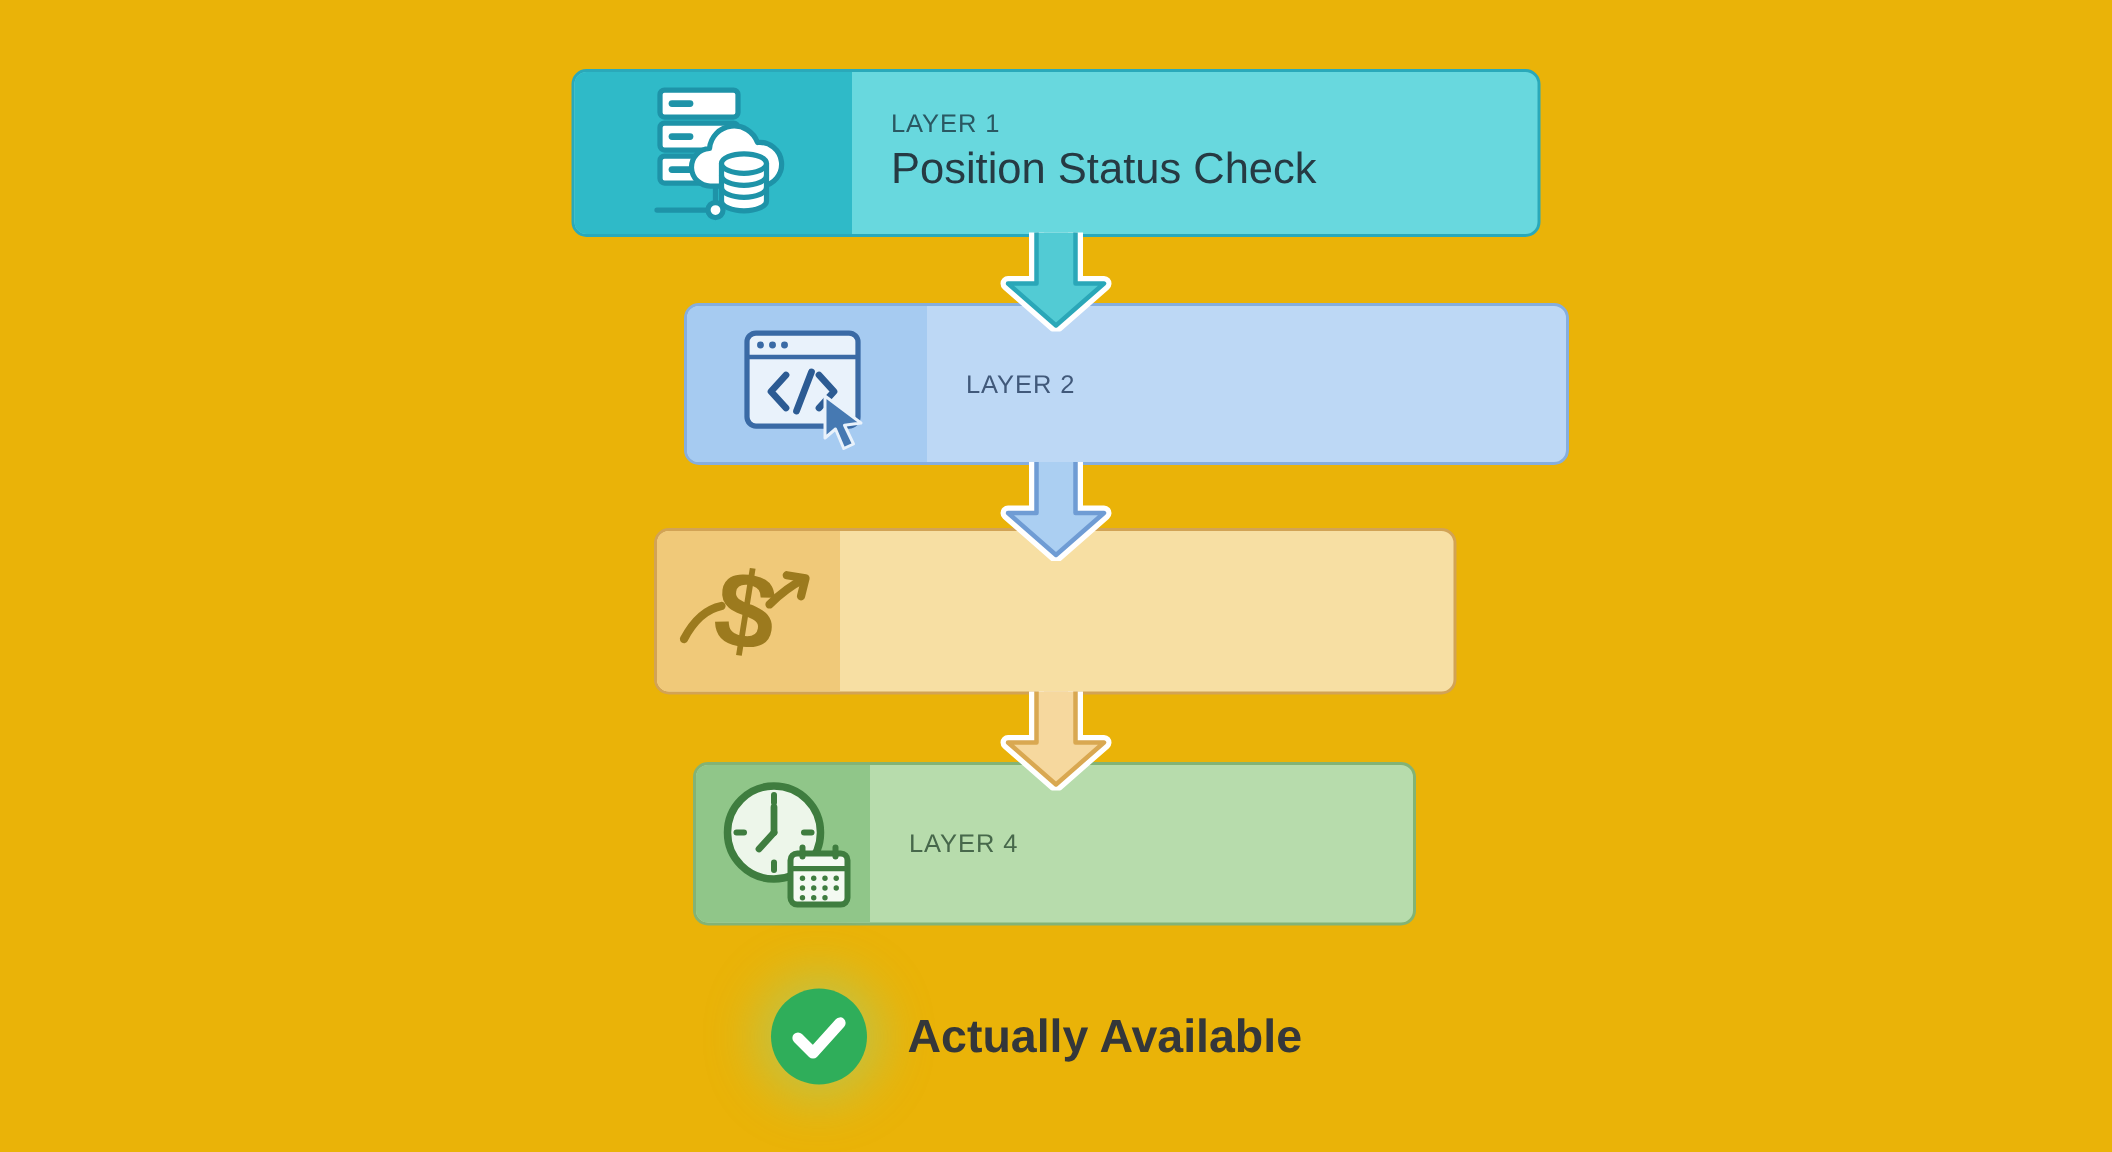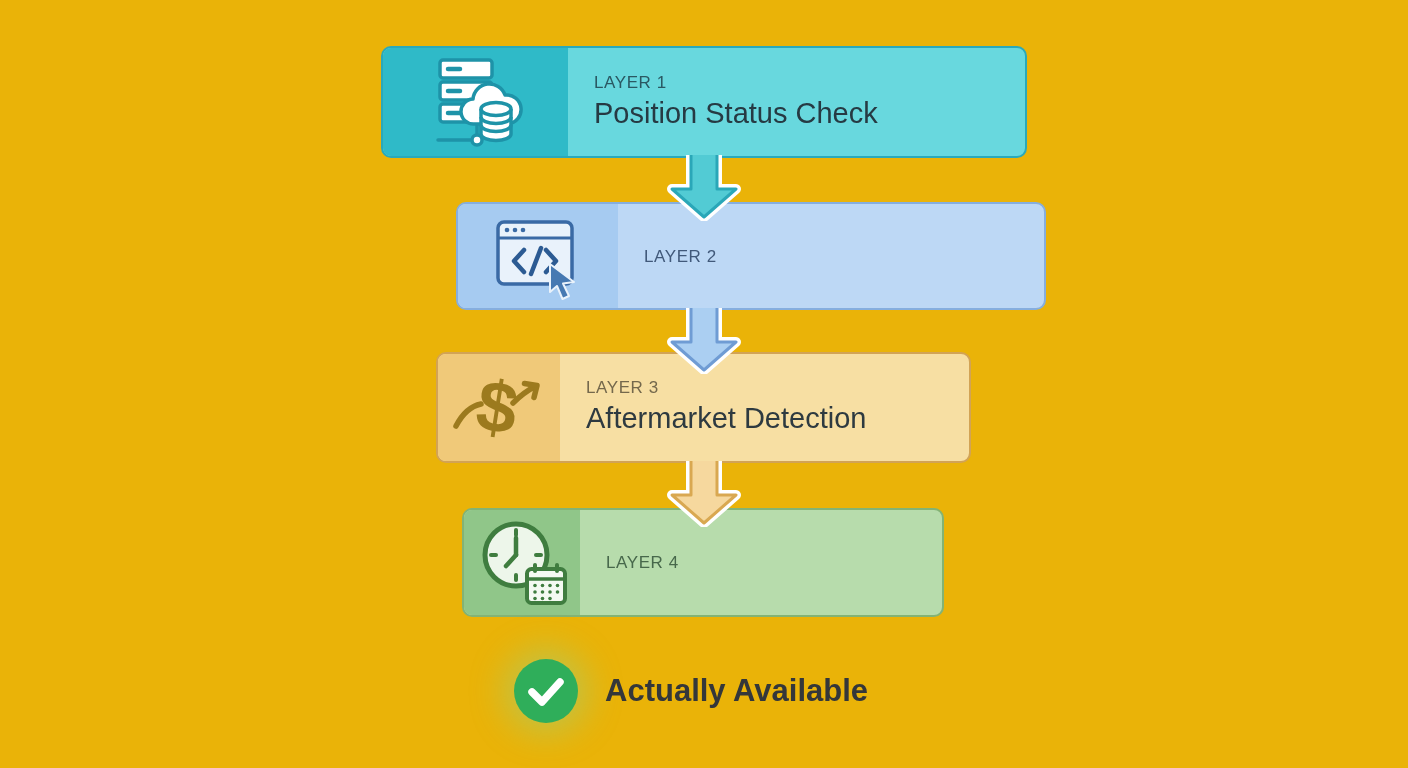"LAYER 3" div.text-panel { html: <div> <div>LAYER 3</div> <div>Aftermarket Detection</div> </div> -> none }
